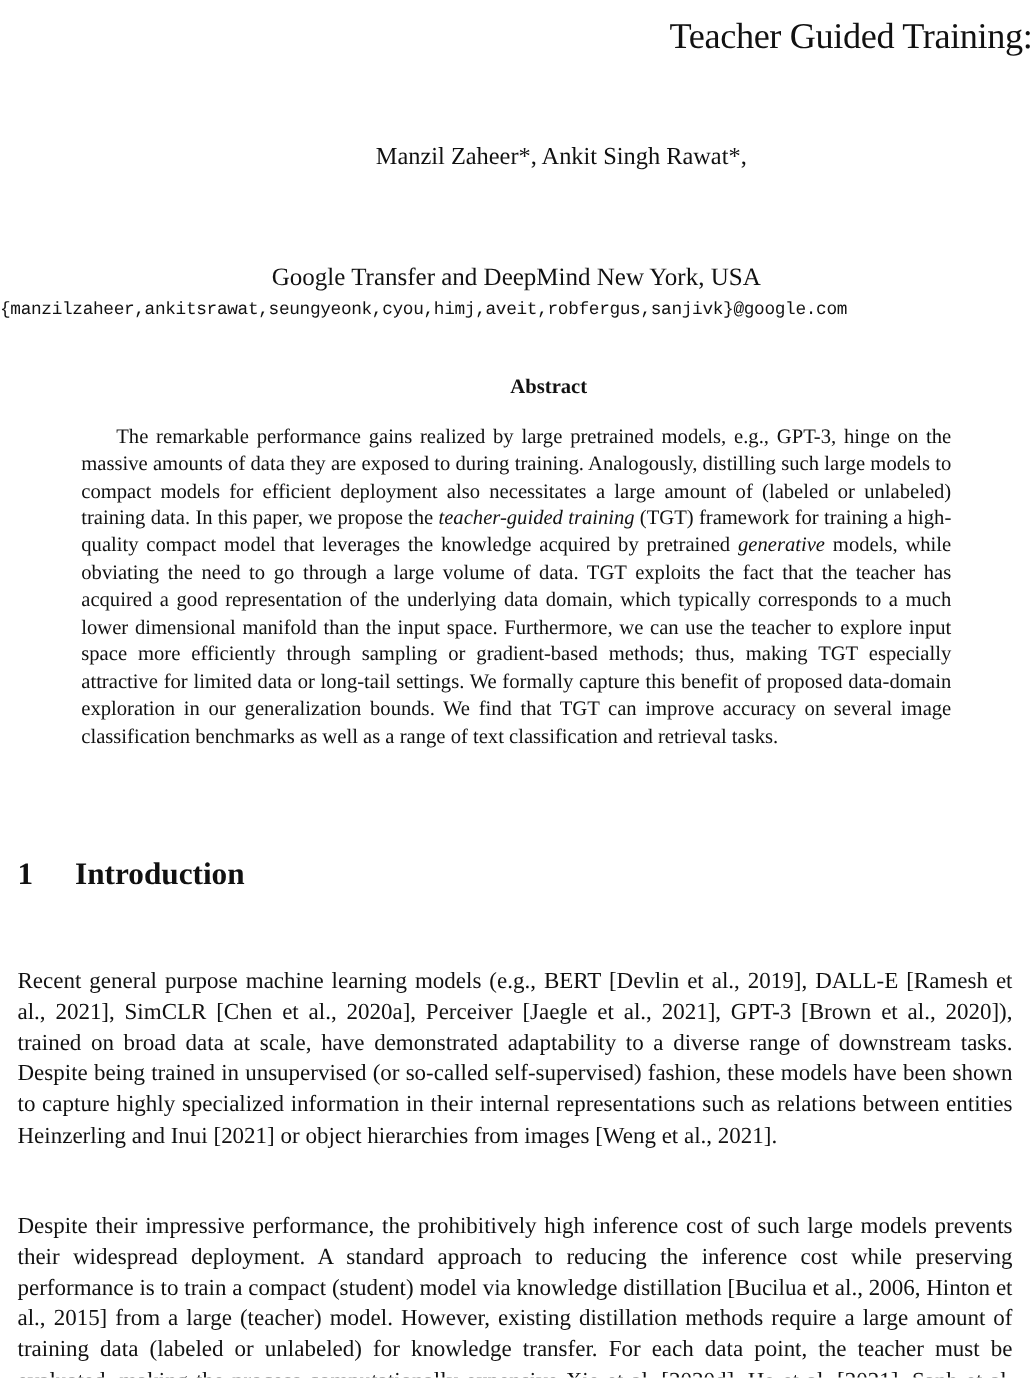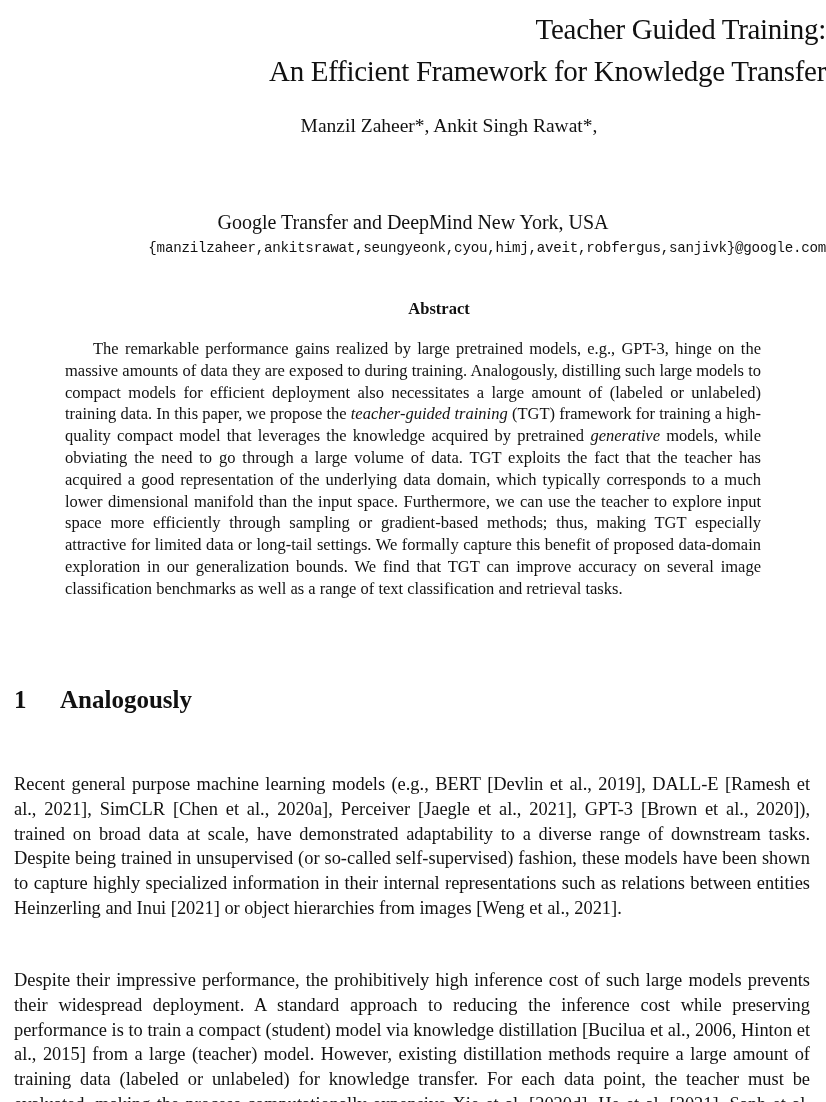"An Efficient Framework for Knowledge" div { html: <div>An Efficient Framework for Knowledge Transfer</div> -> none }
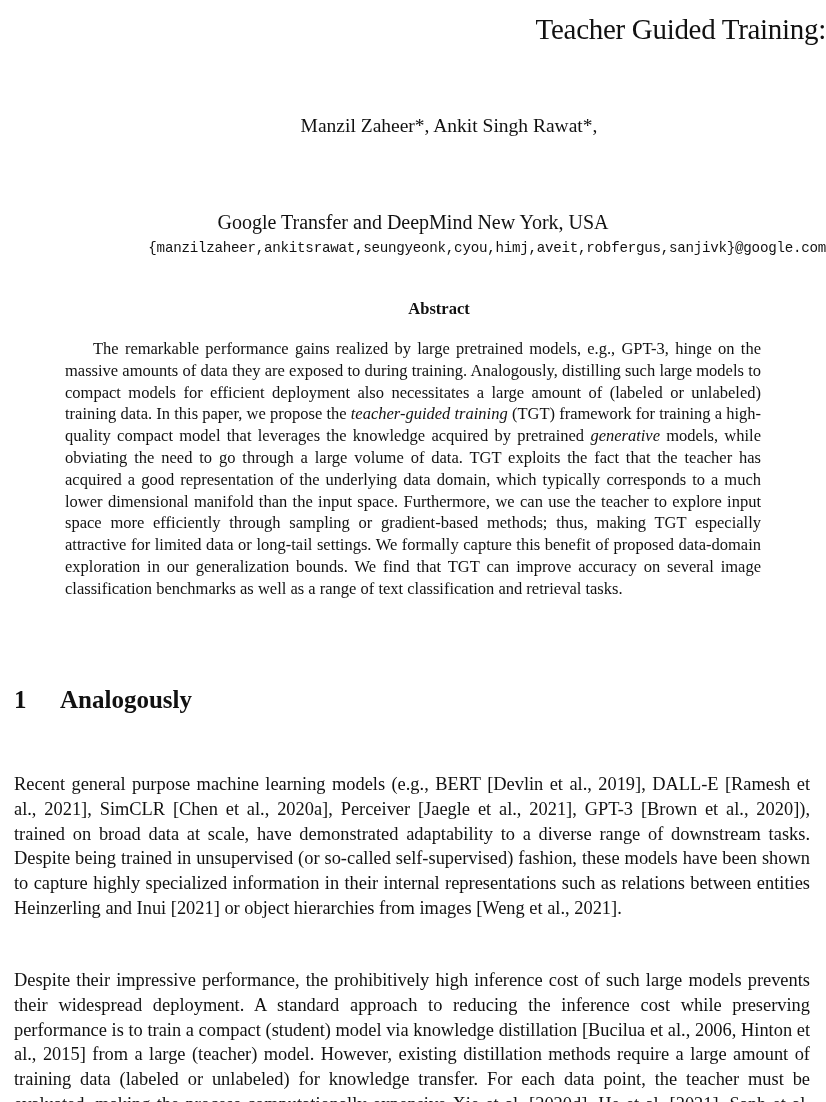"{manzilzaheer,ankitsrawat,seungyeonk,cyo" .emails { text-align: right -> left }
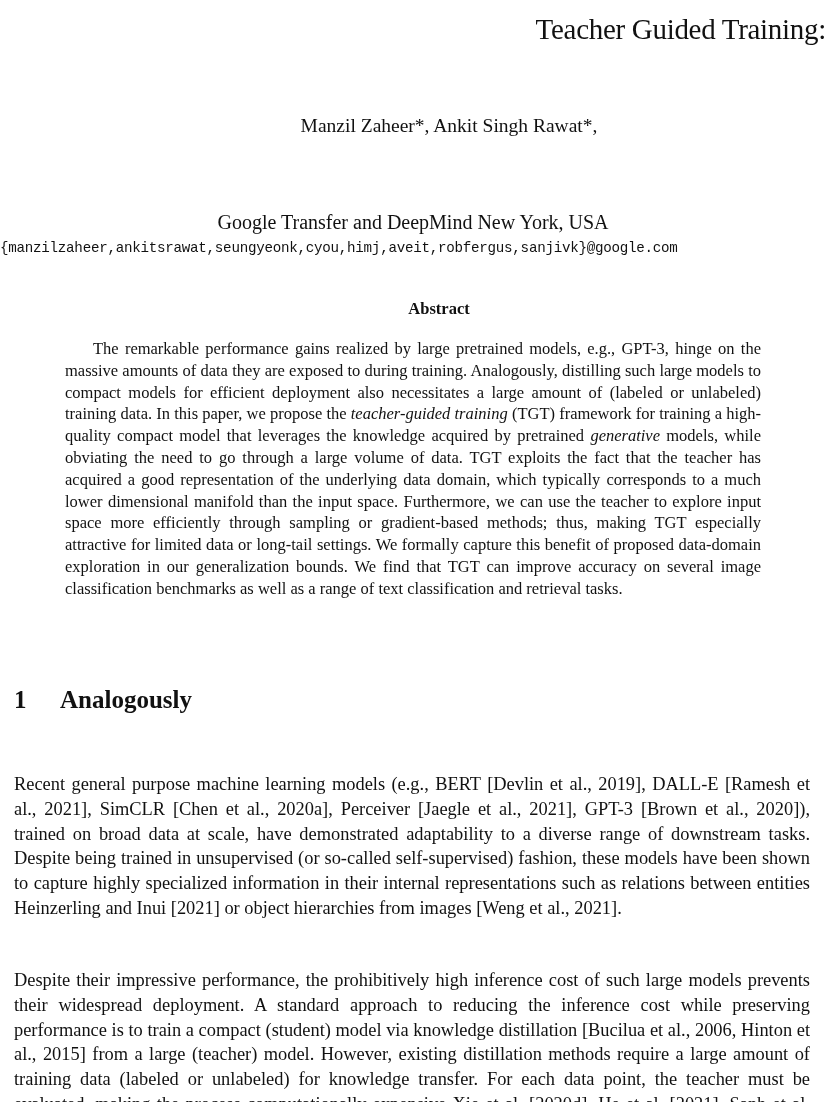"Analogously" span { text: Analogously -> Introduction }
